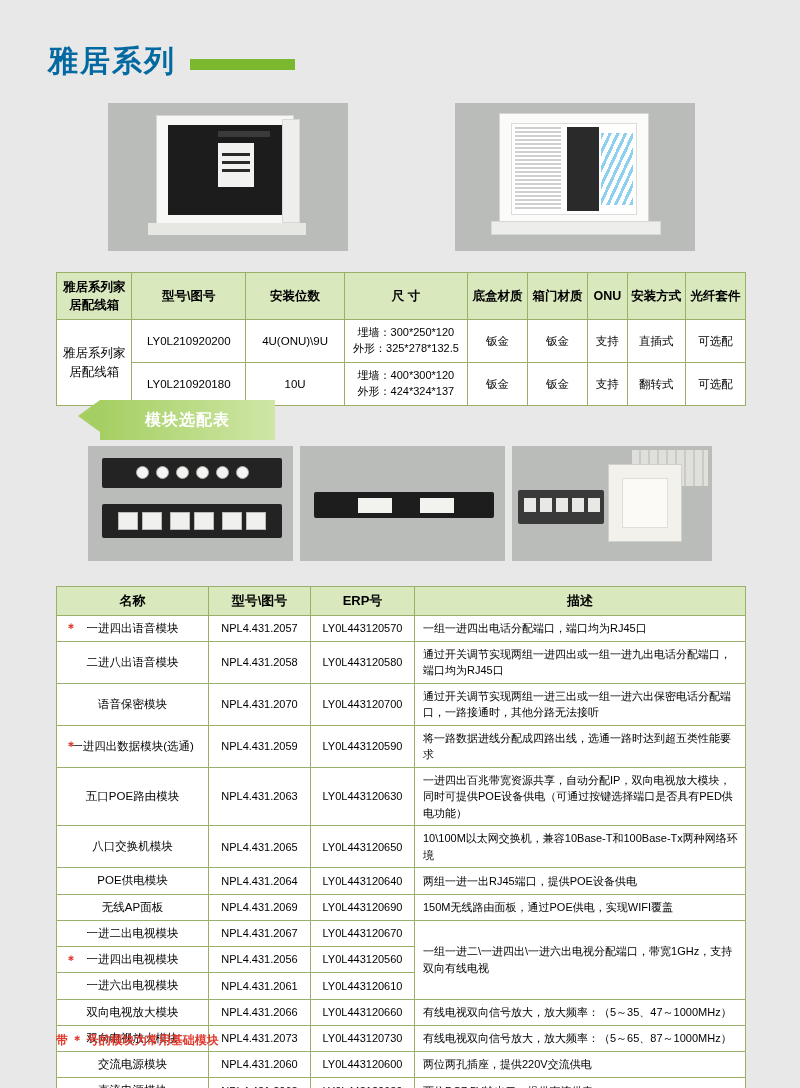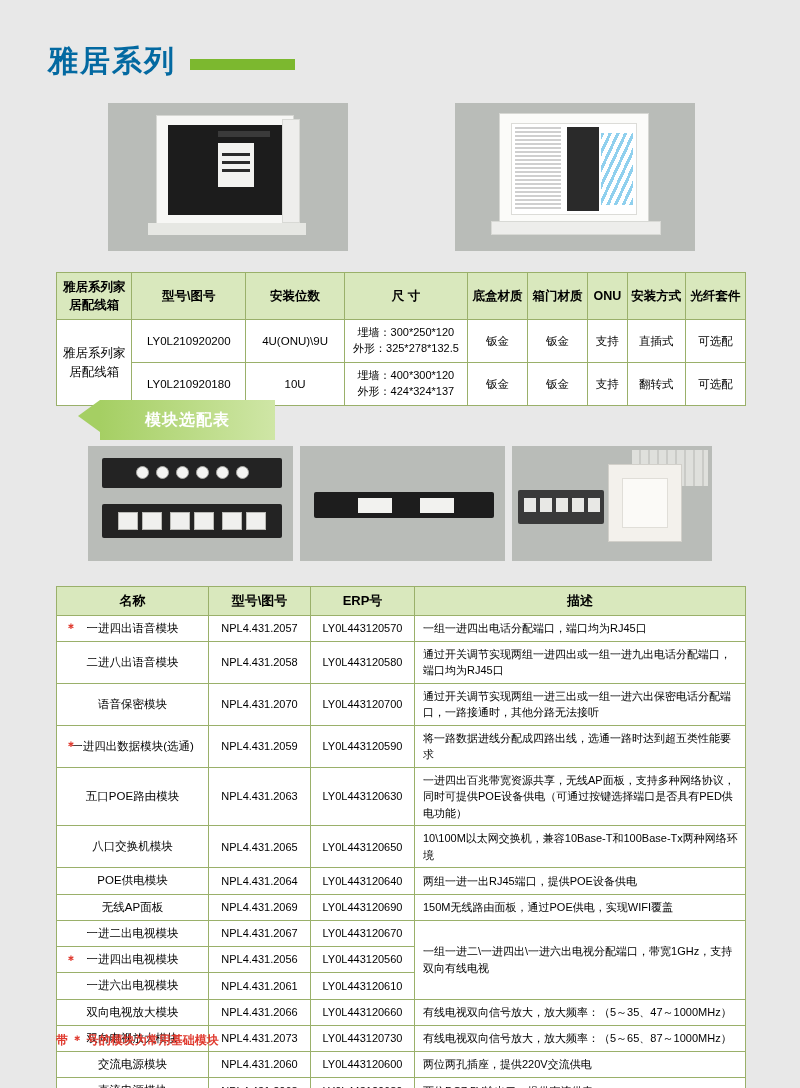"一进四出百兆带宽资源共享，无线AP面板，支持多种网络协议，同时可提供POE设备供" td.c-desc { text: 无线AP面板，支持多种网络协议 -> 自动分配IP，双向电视放大模块 }
